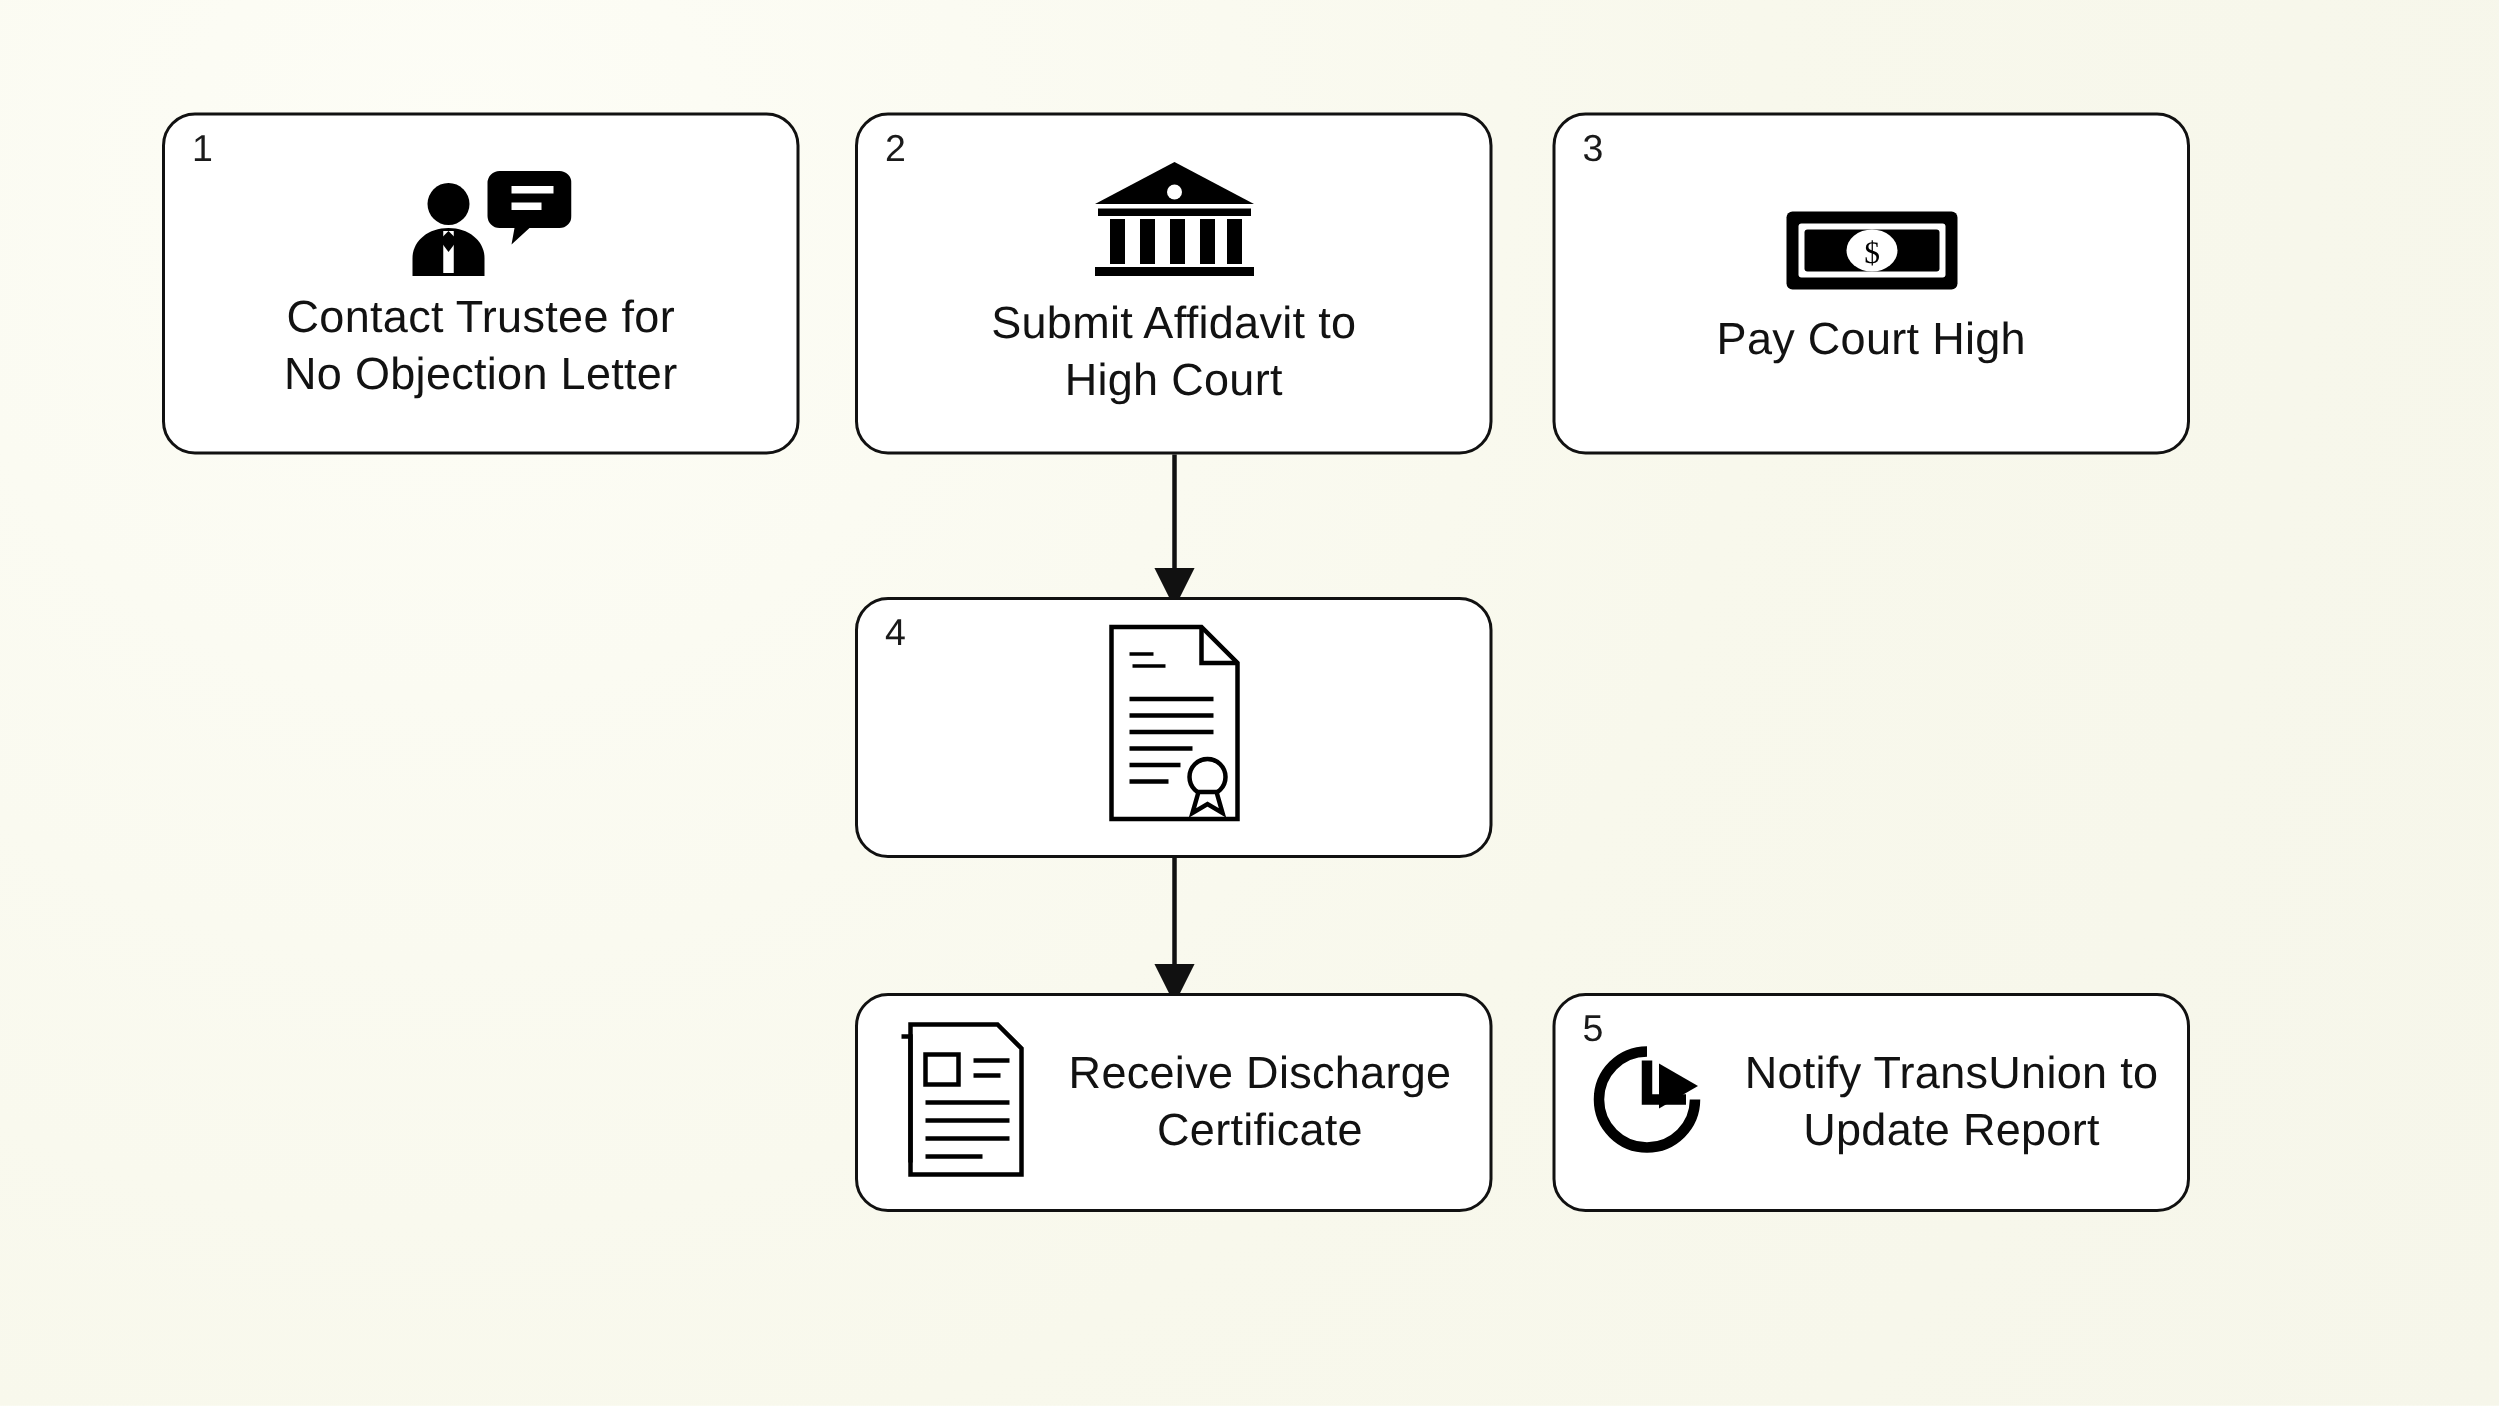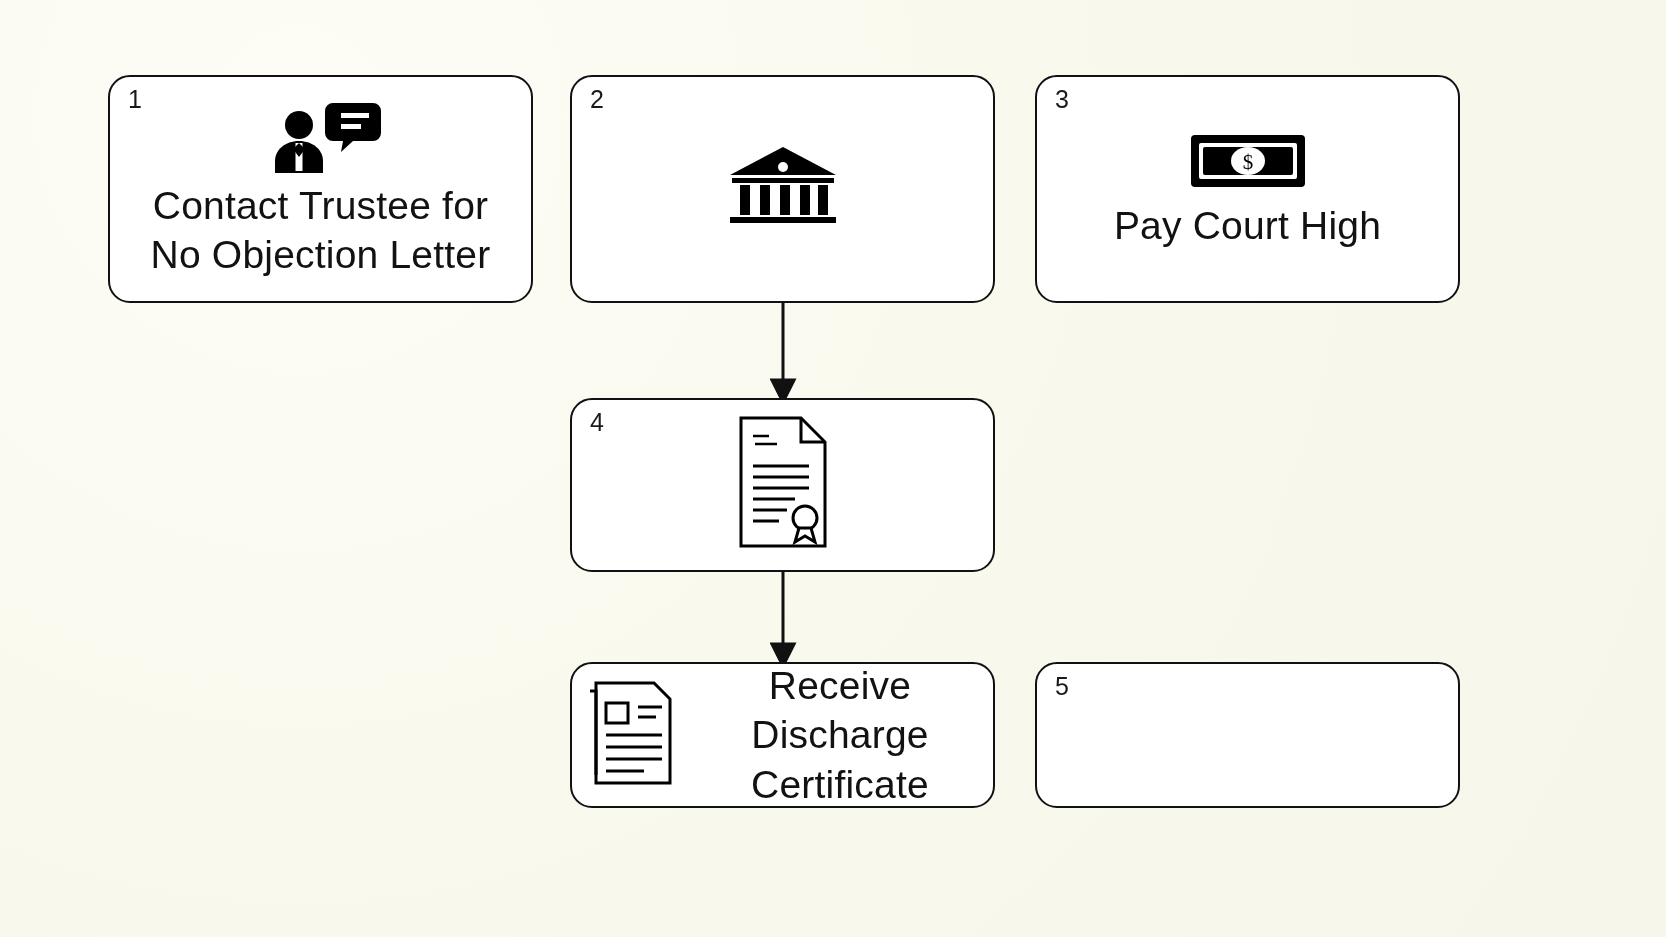"Contact Trustee for" .node-label { font-size: 39px -> 30px }
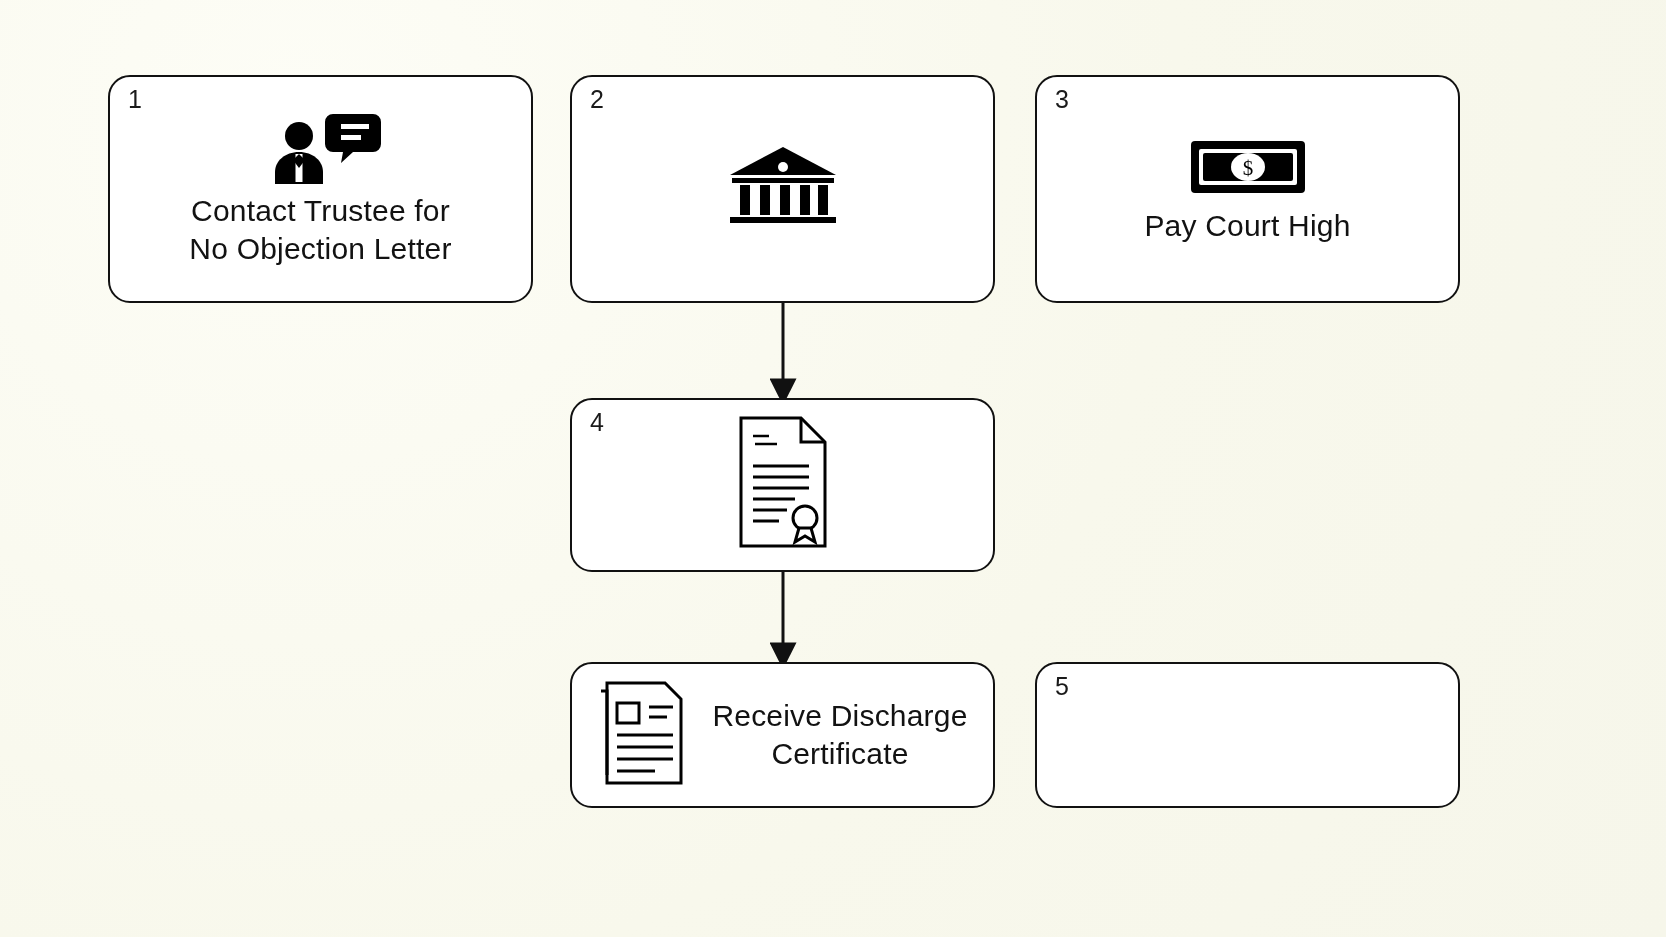"Submit Affidavit to" span.node-label { html: none -> <span>Submit Affidavit to High Court</span> }
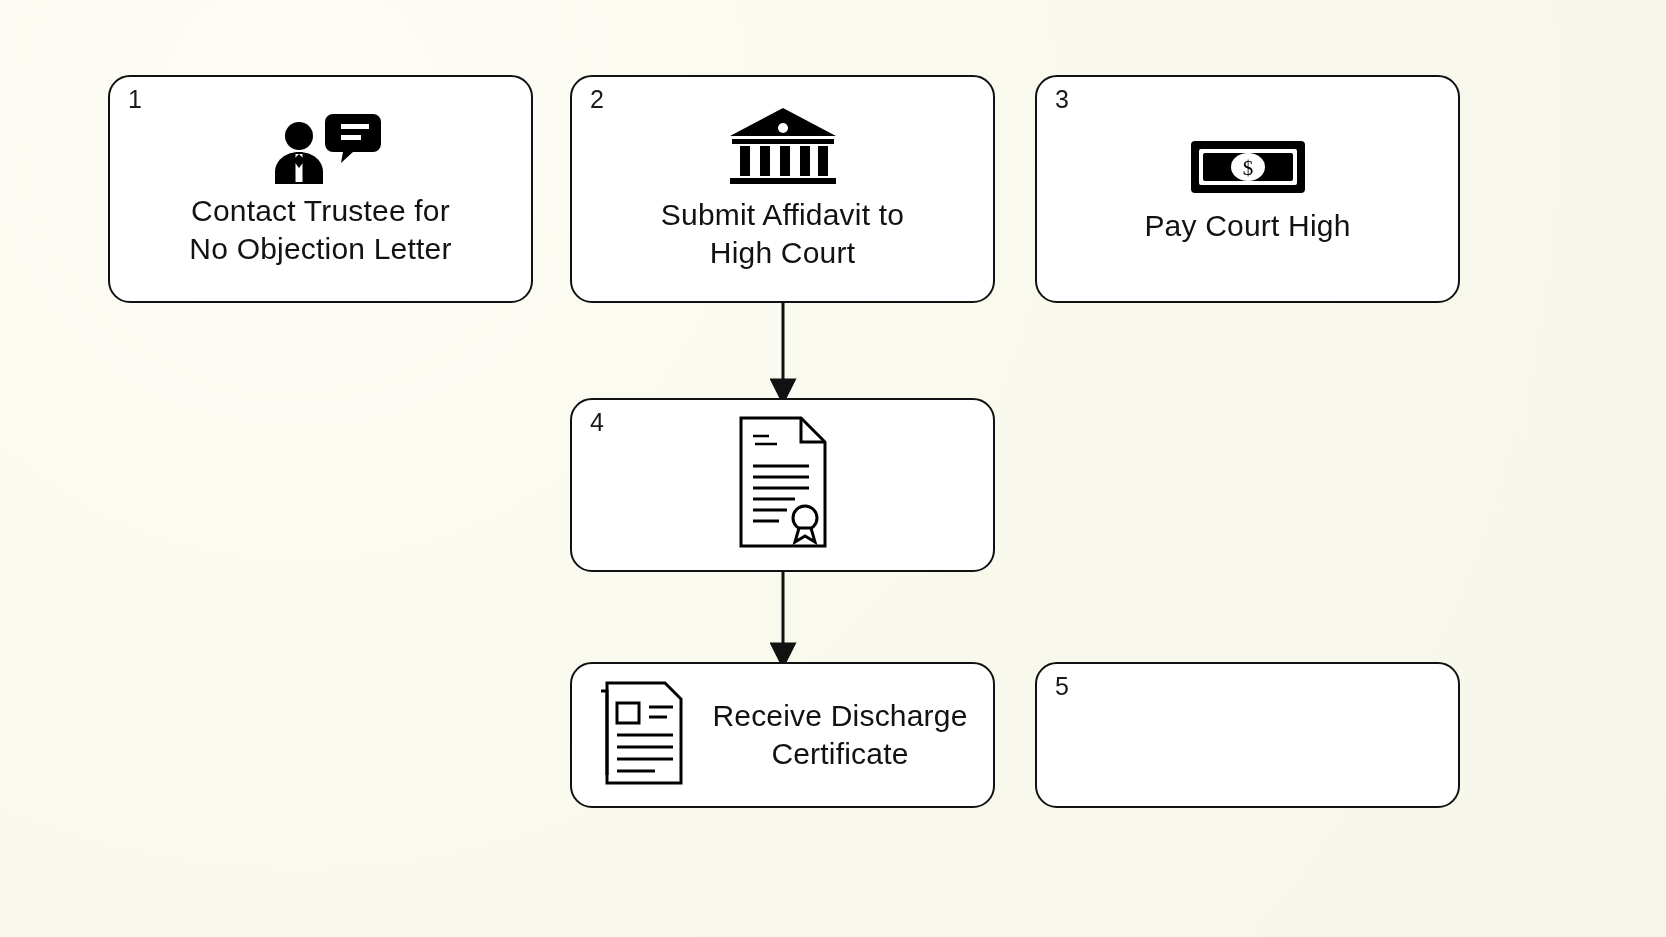"Notify TransUnion to" div.node-body { html: none -> <div> <span> <svg> <g> <path></path> <path></path> </g> <path></path> </svg> </span> <span>Notify TransUnion to Update Report</span> </div> }
